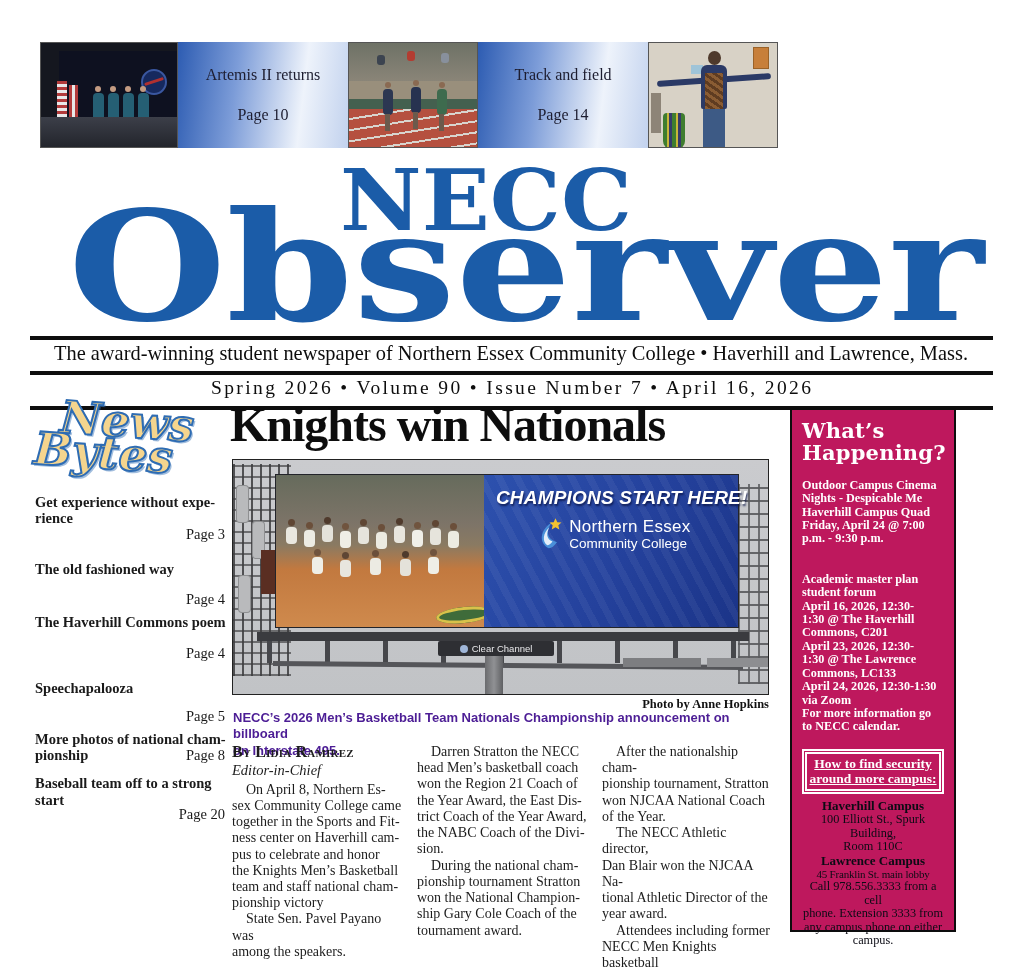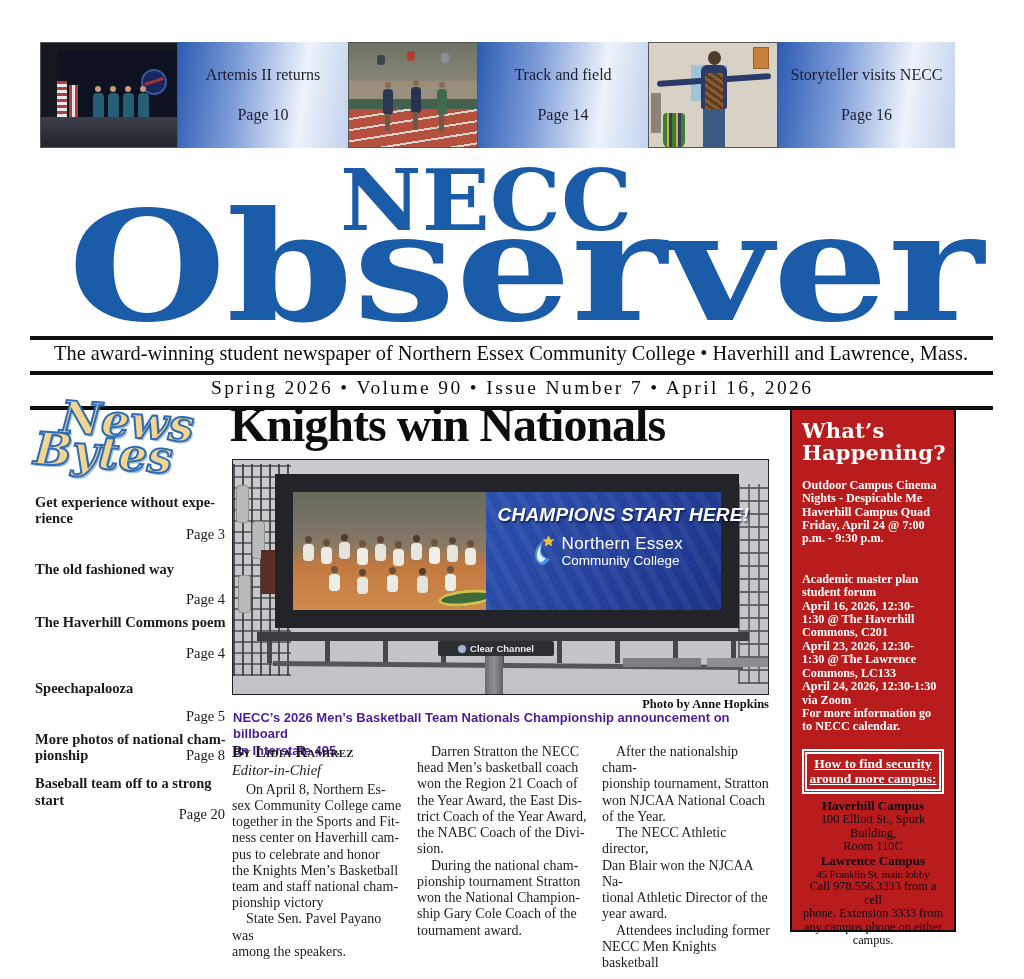"Storyteller visits NECC" div.tbox { html: <div> <div>Storyteller visits NECC</div> <div>Page 16</div> </div> -> none }
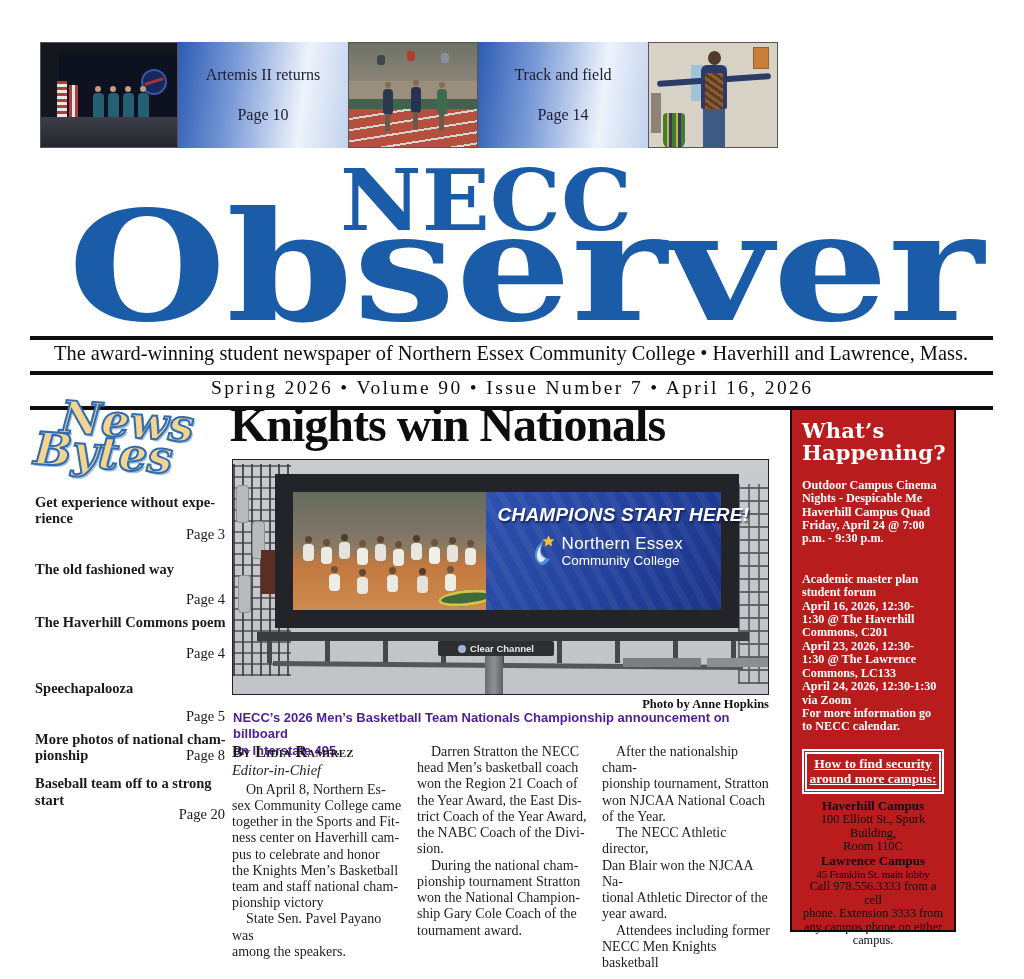"What’s" .sidebar { background: #b91c1c -> #be185d }
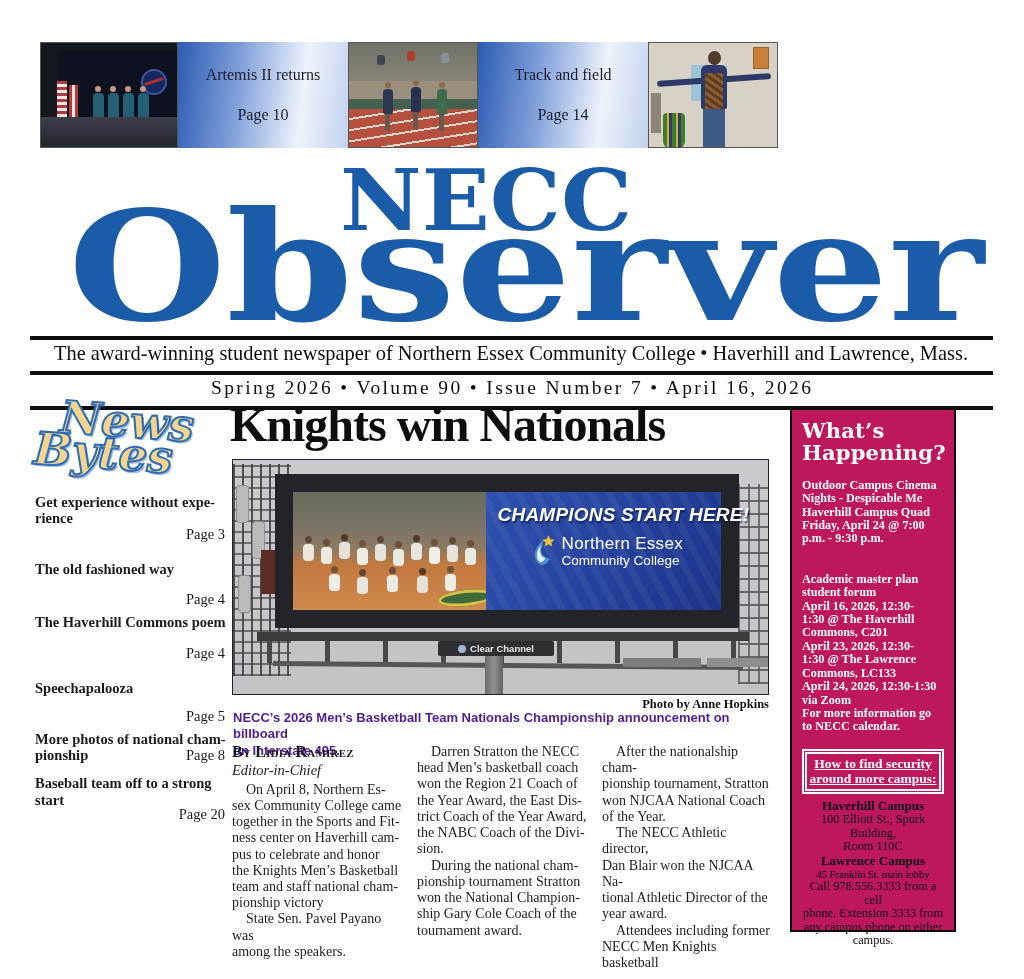"CHAMPIONS START HERE!" .board { padding: 18px -> 1px }
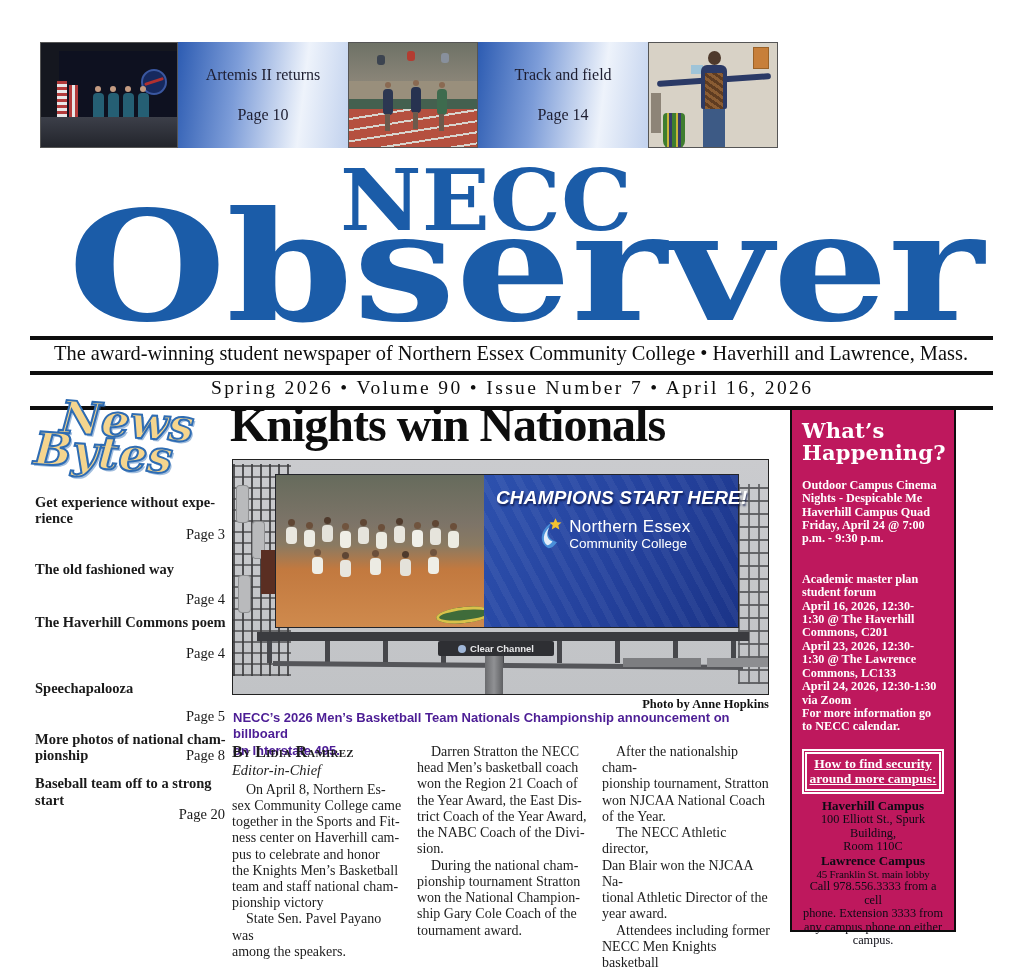"Clear Channel" .cc-sign { font-weight: bold -> normal }
